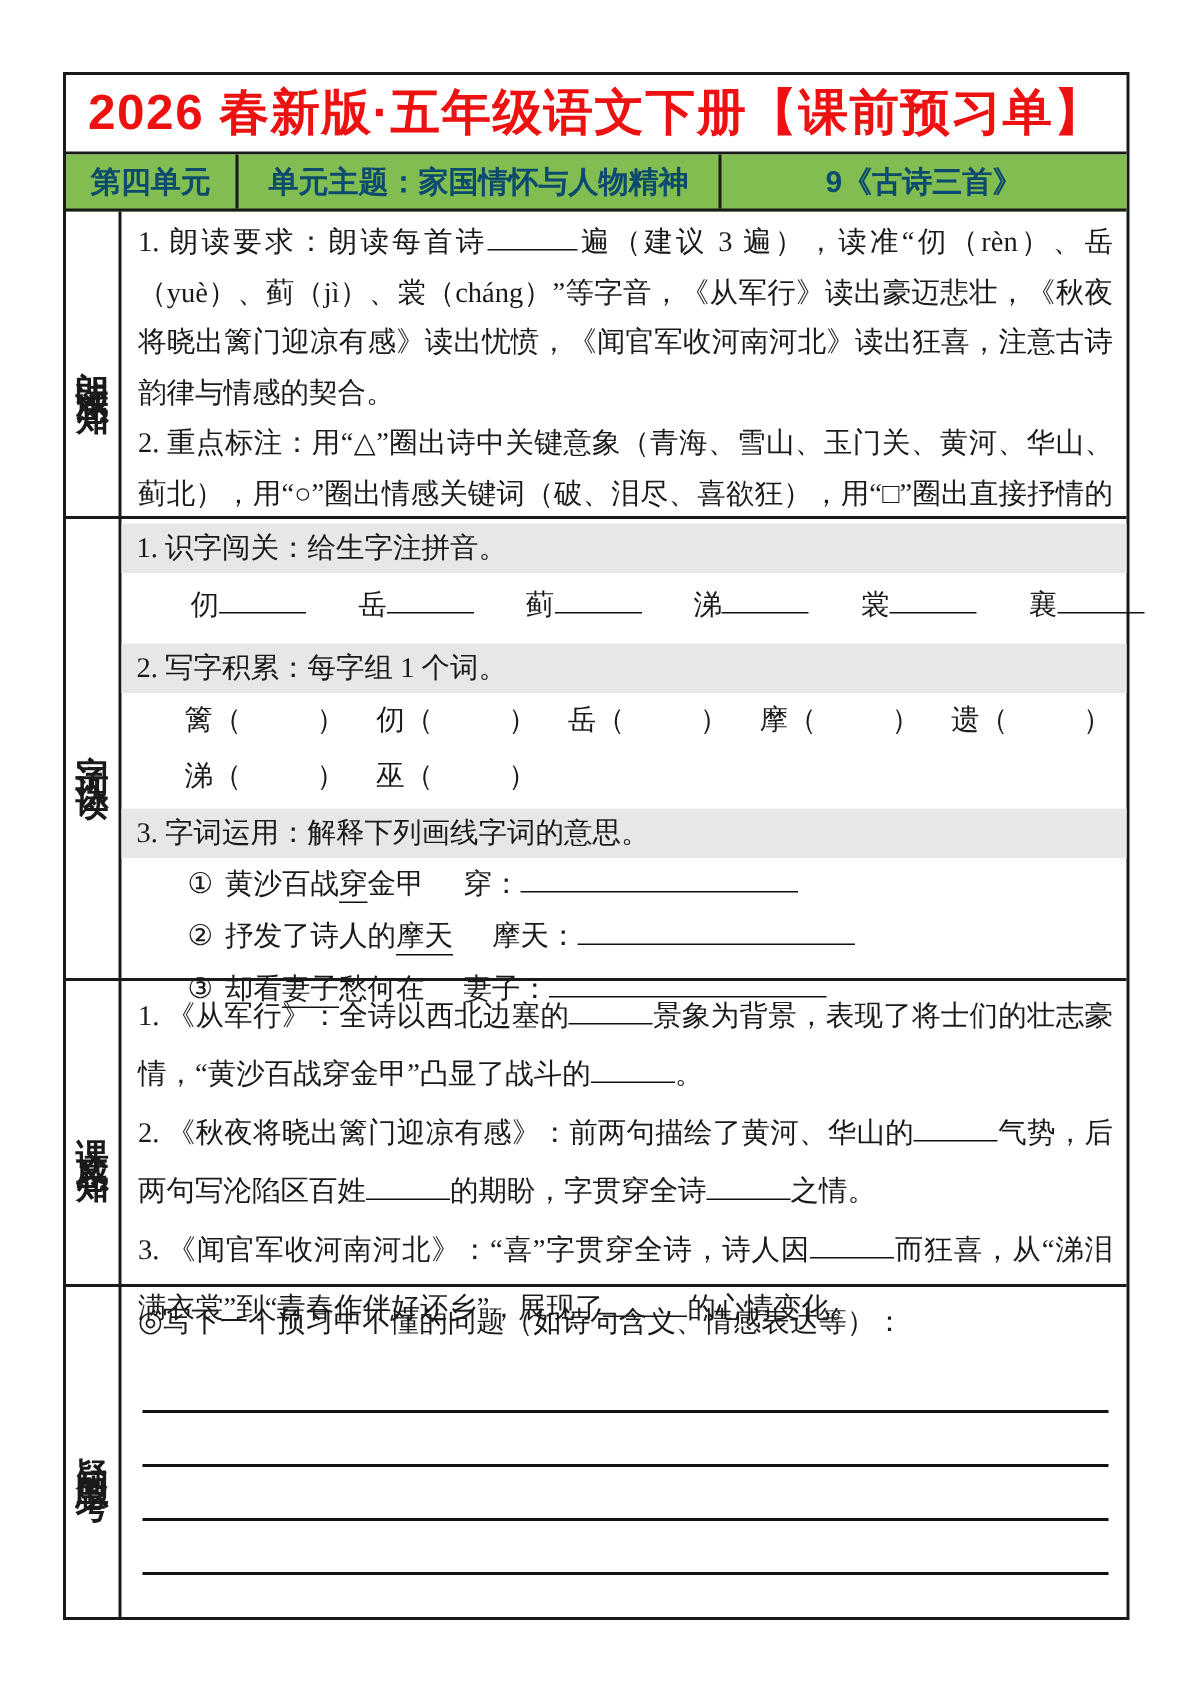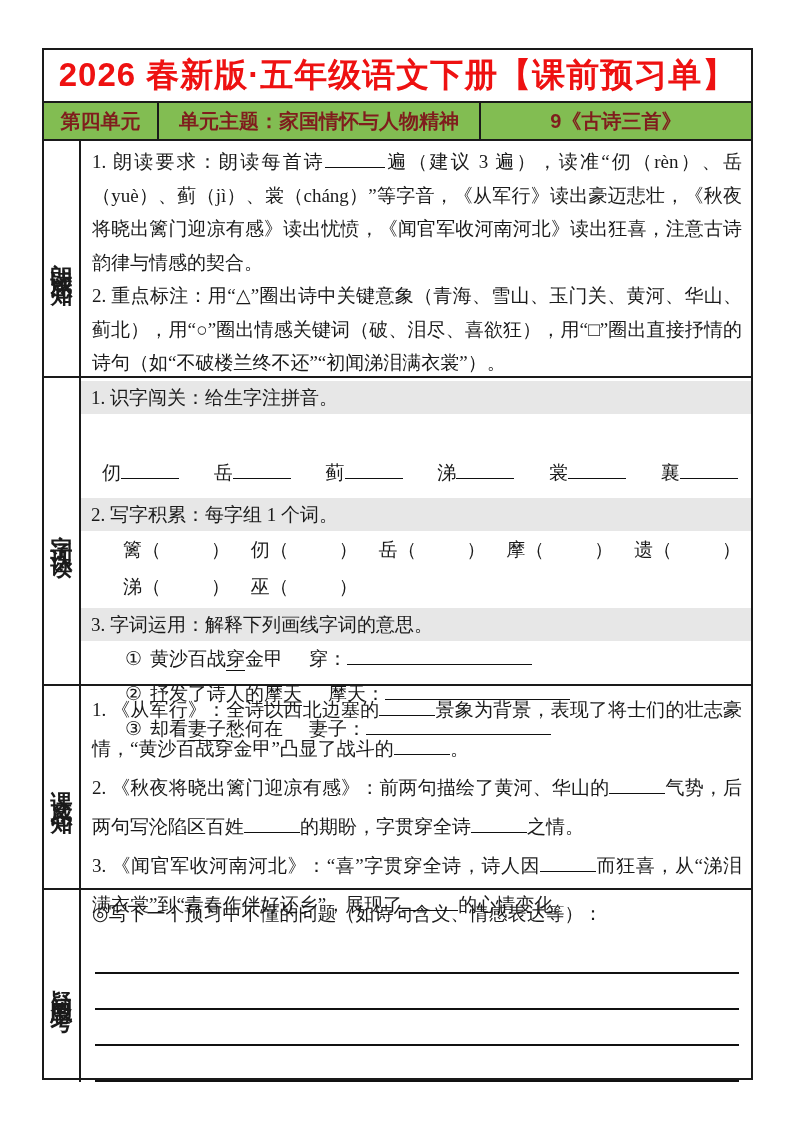"第四单元" .unit-cell { color: #7f1d1d -> #0c4a6e }
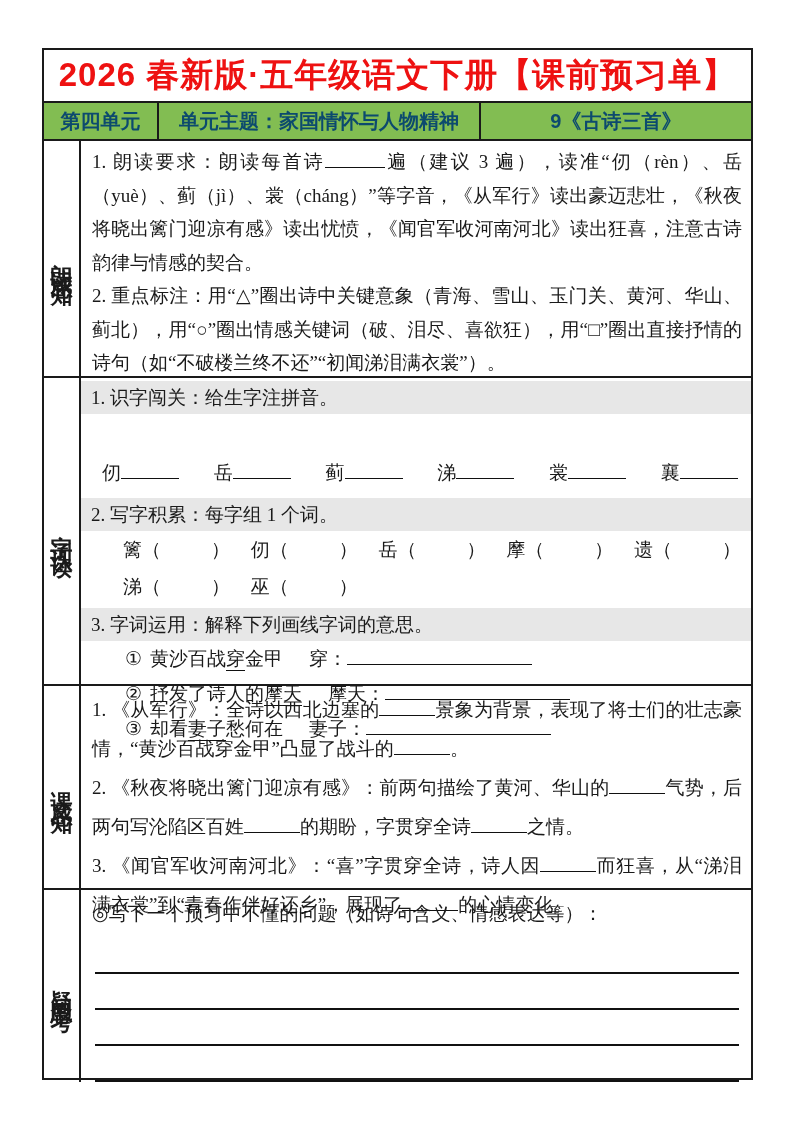"1. 朗读要求：朗读每首诗 遍（建议 3" div.section { height: 235px -> 203px }
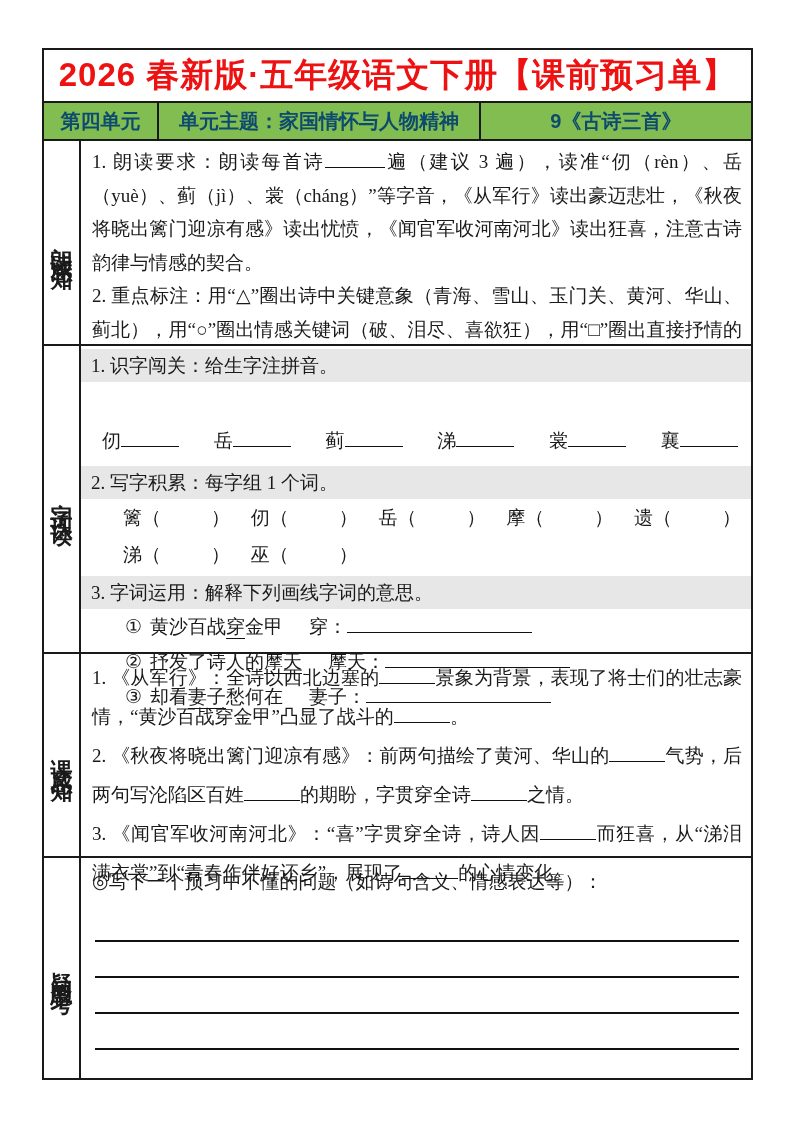"仞 岳 蓟 涕 裳" .pyline { margin-top: 37px -> none; padding-left: 21px -> 46px }
